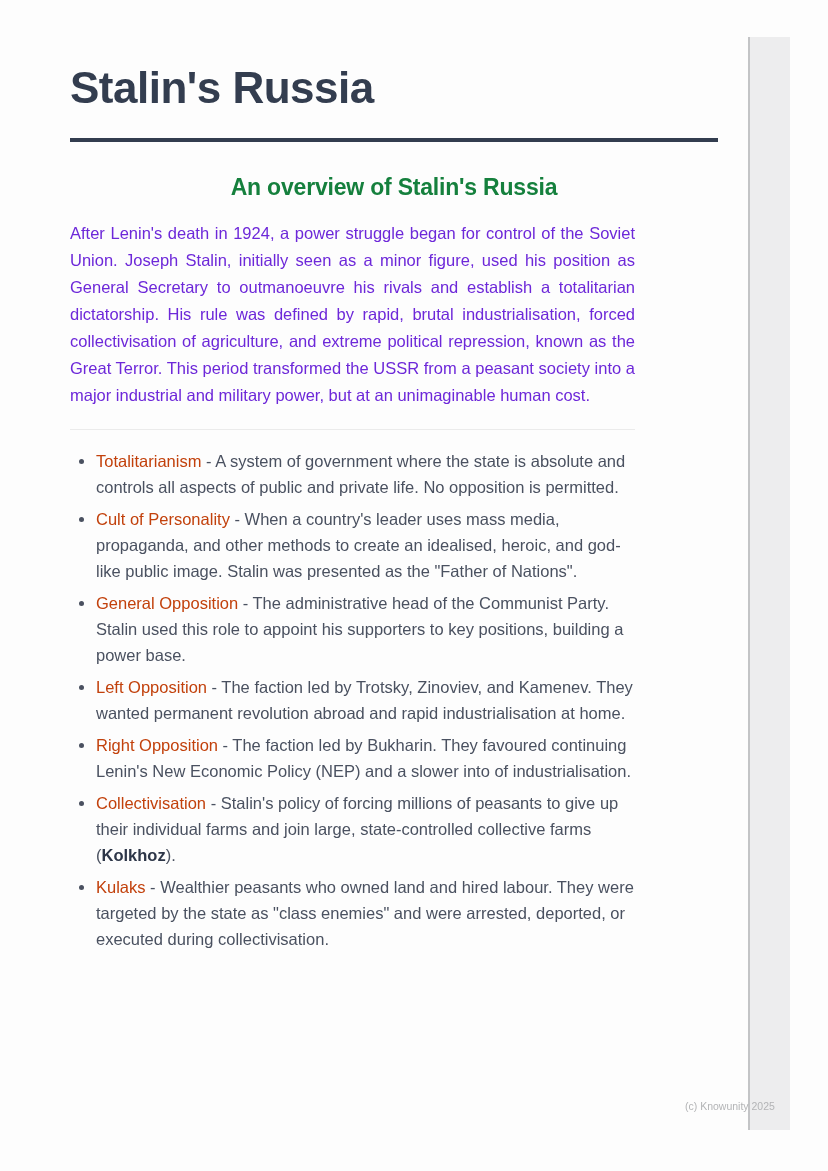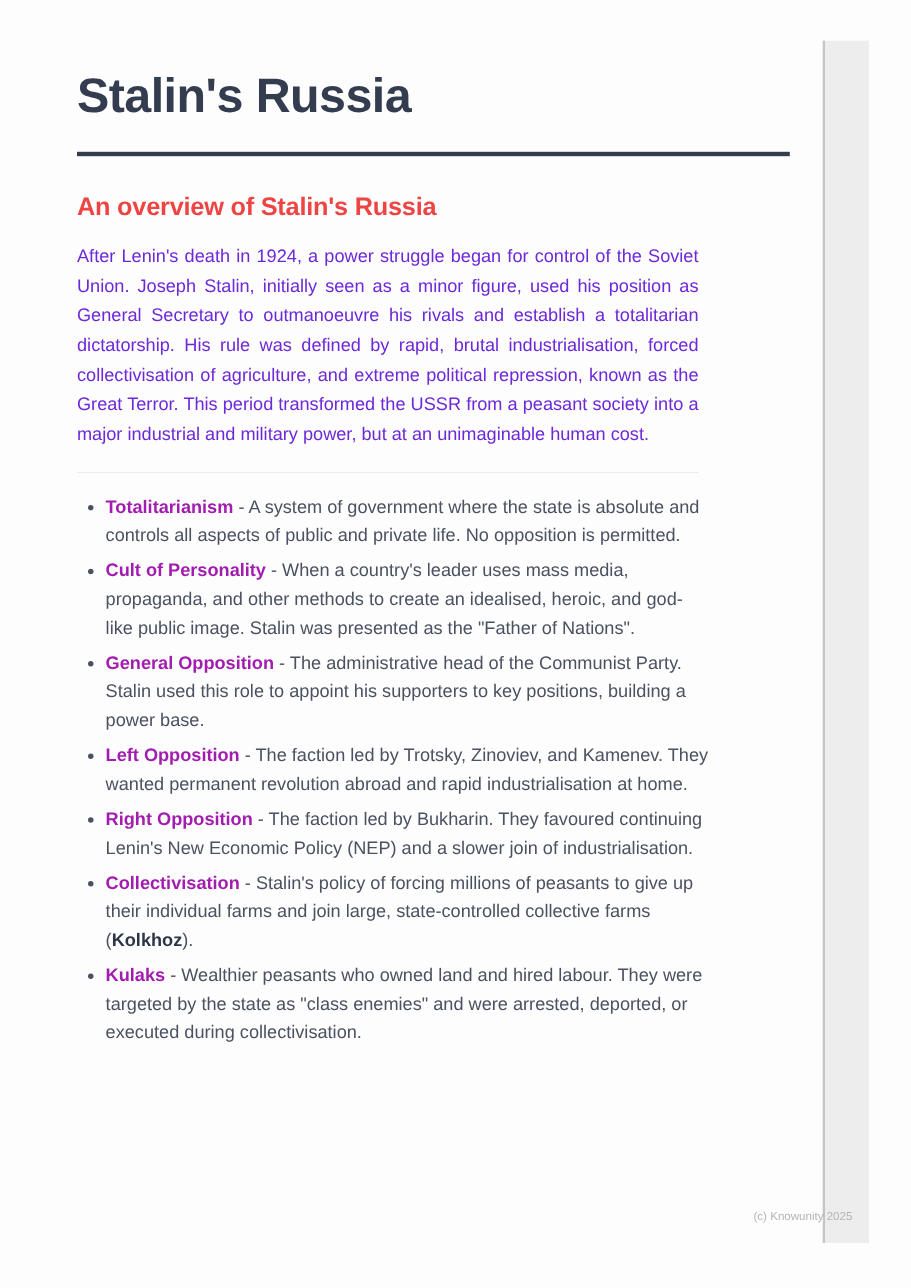"An overview of Stalin's Russia" .section-heading { color: #ef4444 -> #15803d; text-align: none -> center }
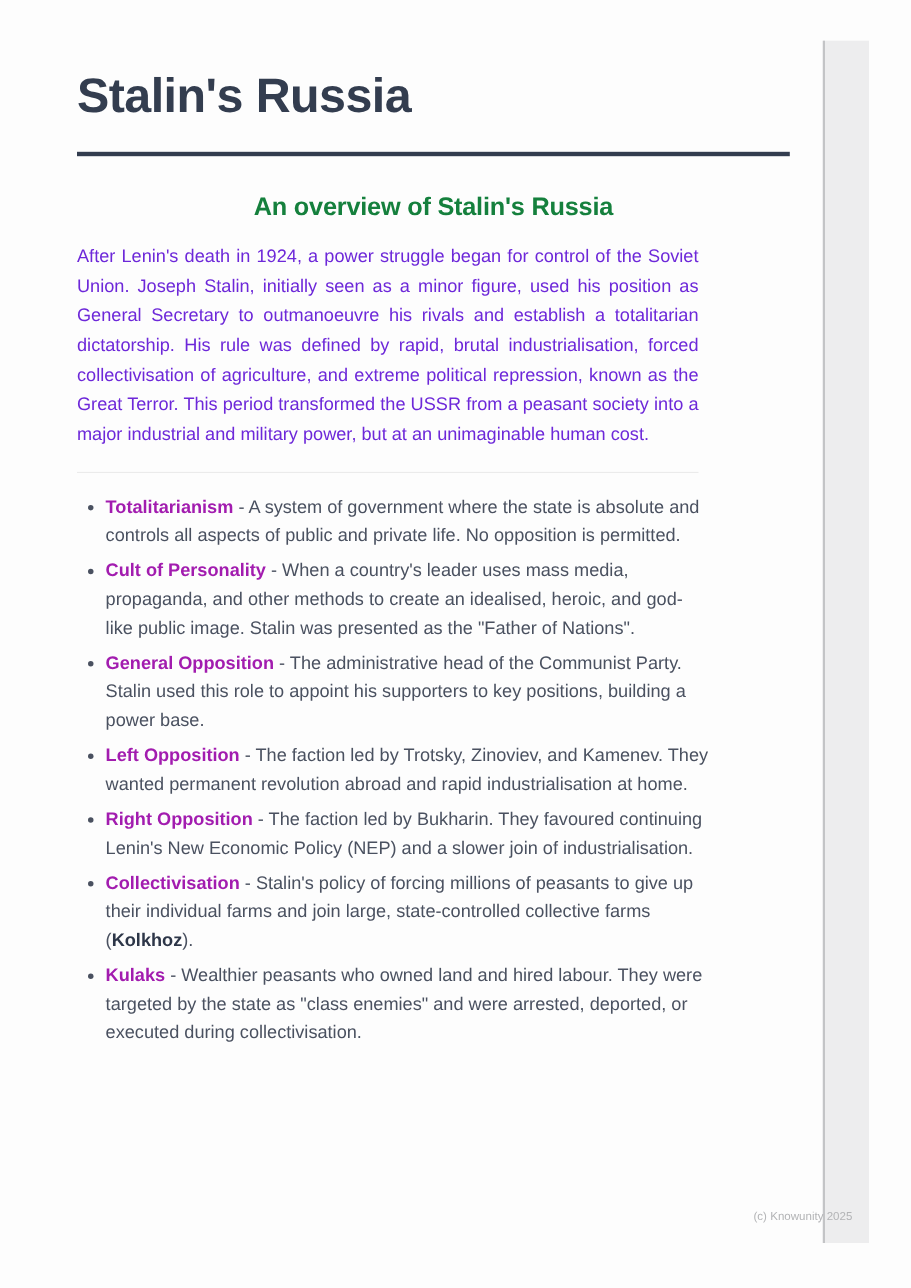"Totalitarianism" .term { color: #a21caf -> #c2410c; font-weight: 700 -> 400 }
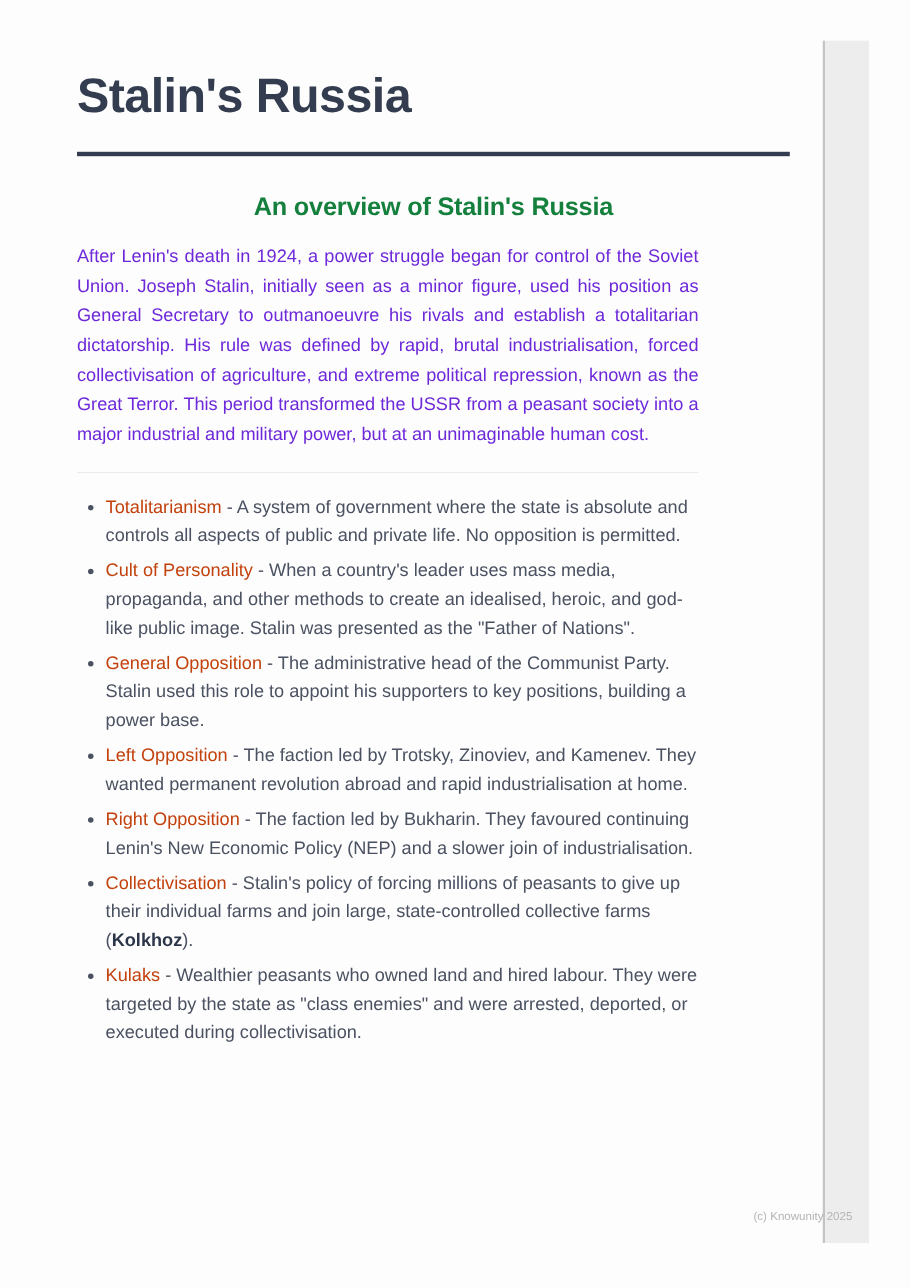"- The faction led by Bukharin." span { text: join -> into }
